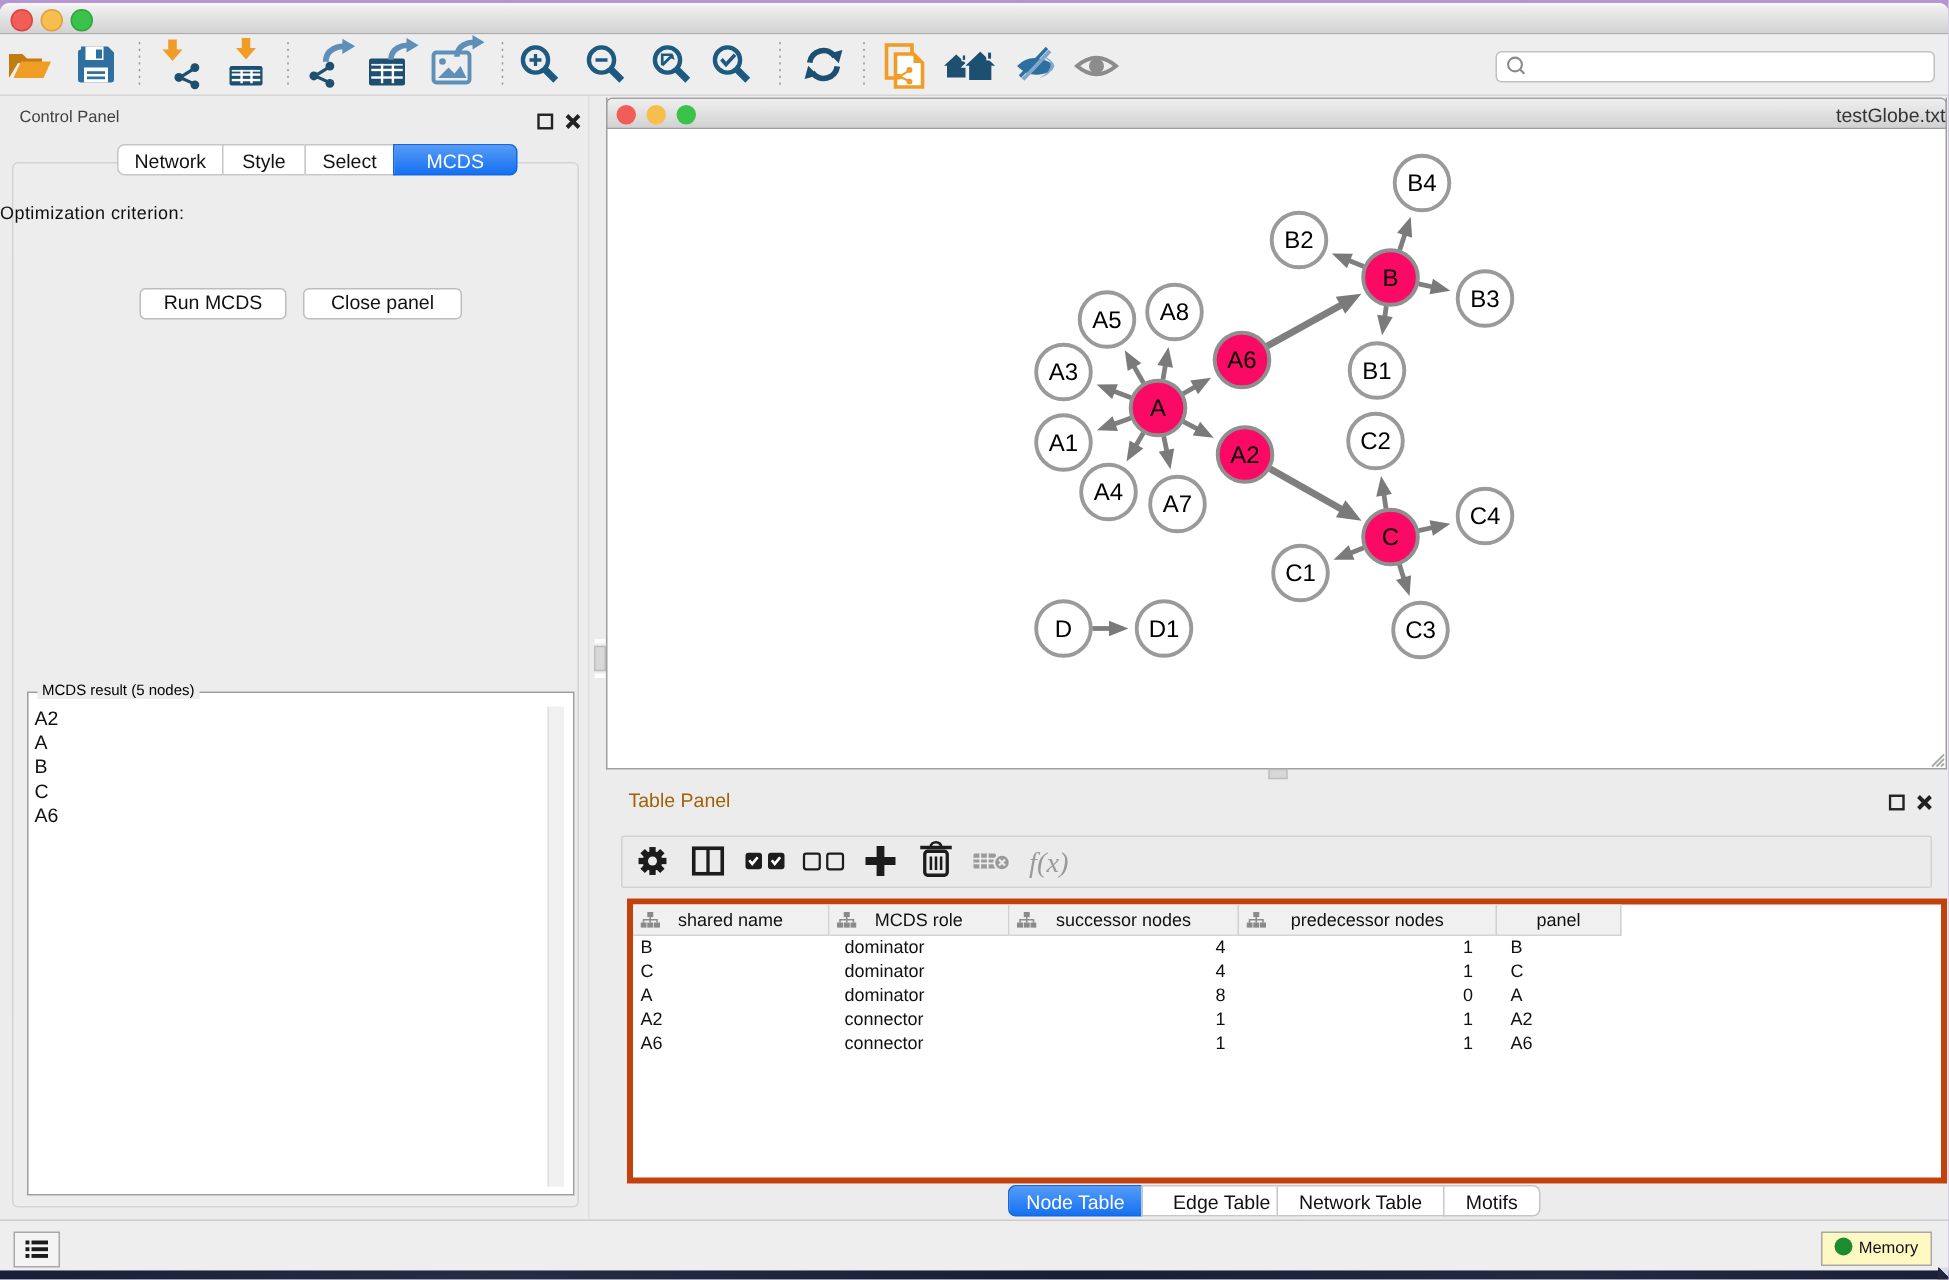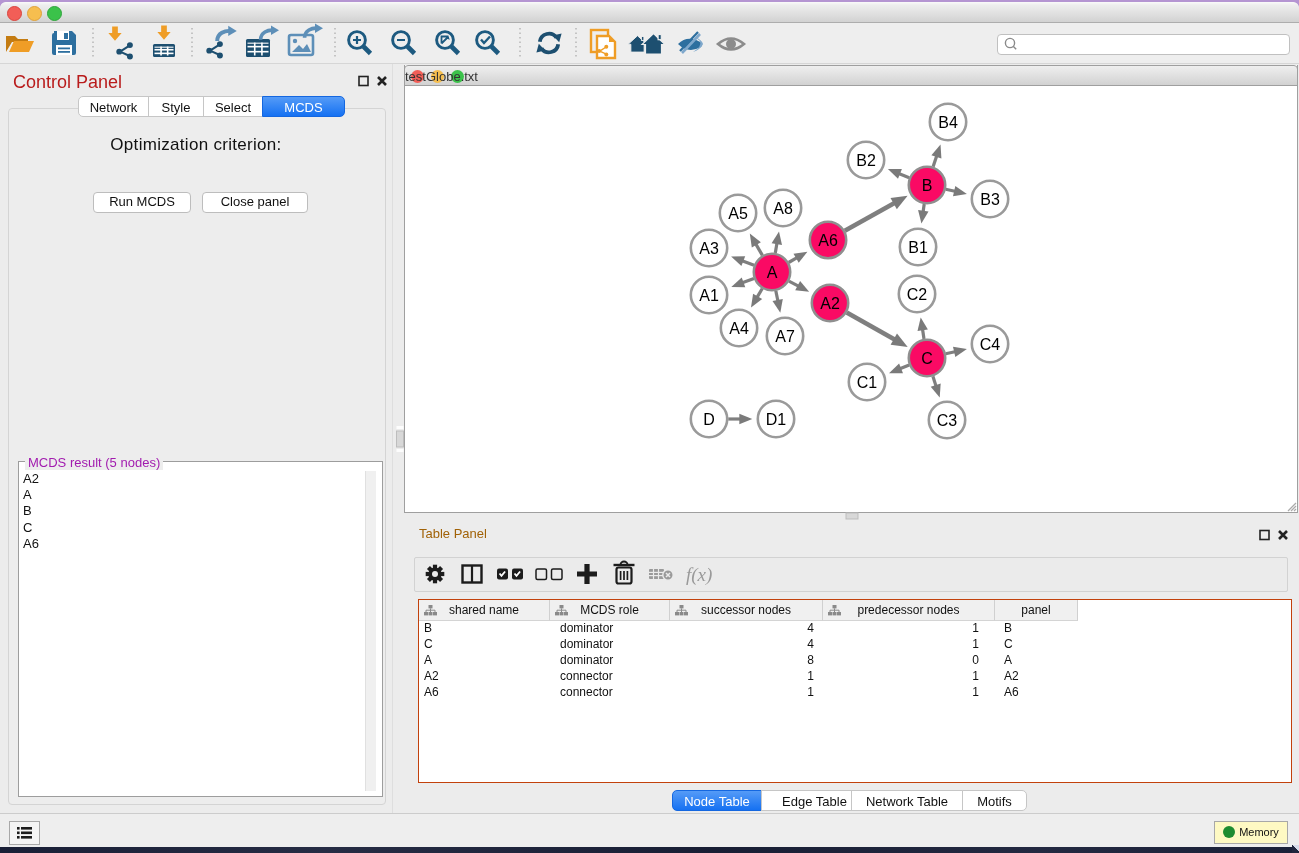"Control Panel" #cpTitle { color: #b91c1c -> #404040; font-size: 18px -> 11px }
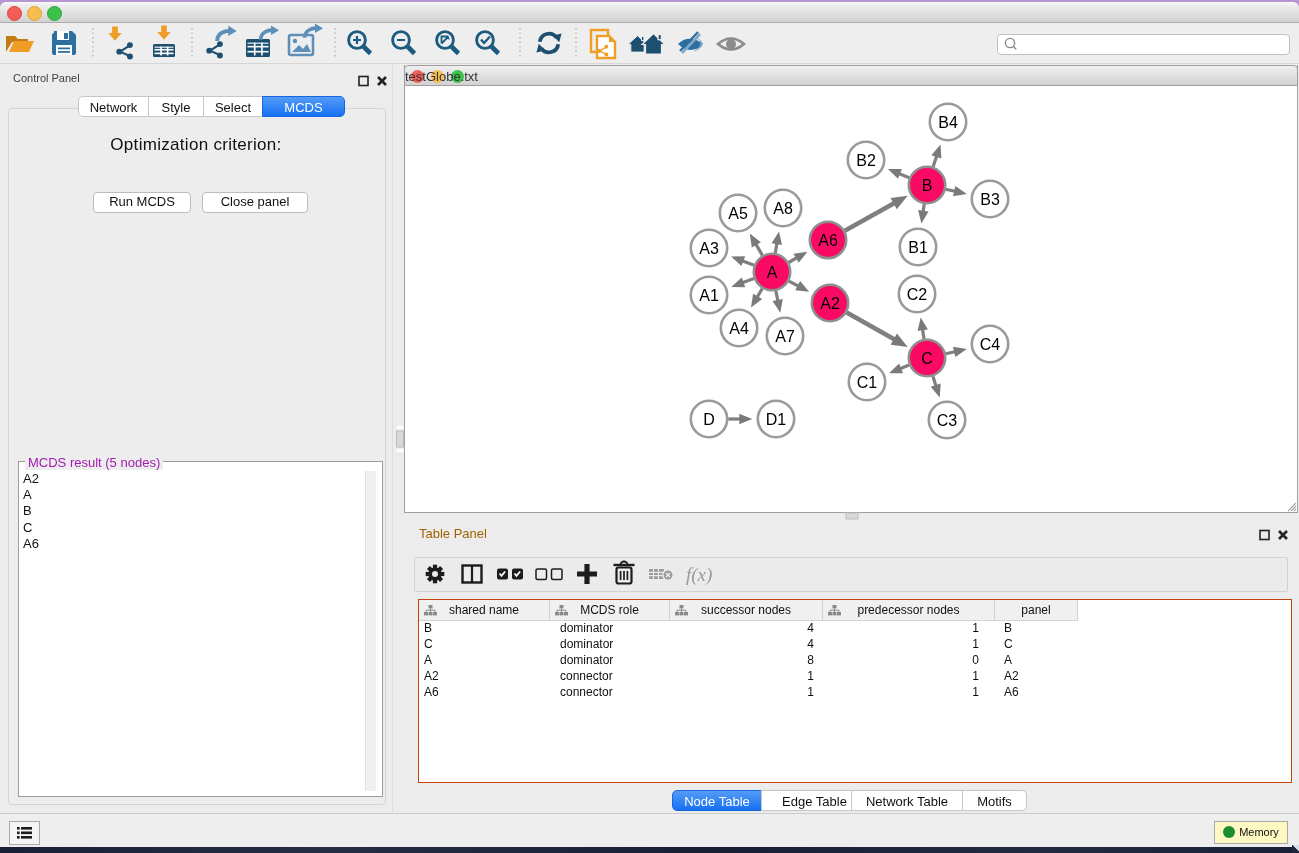"testGlobe.txt" #nwtitle { text-align: left -> right }
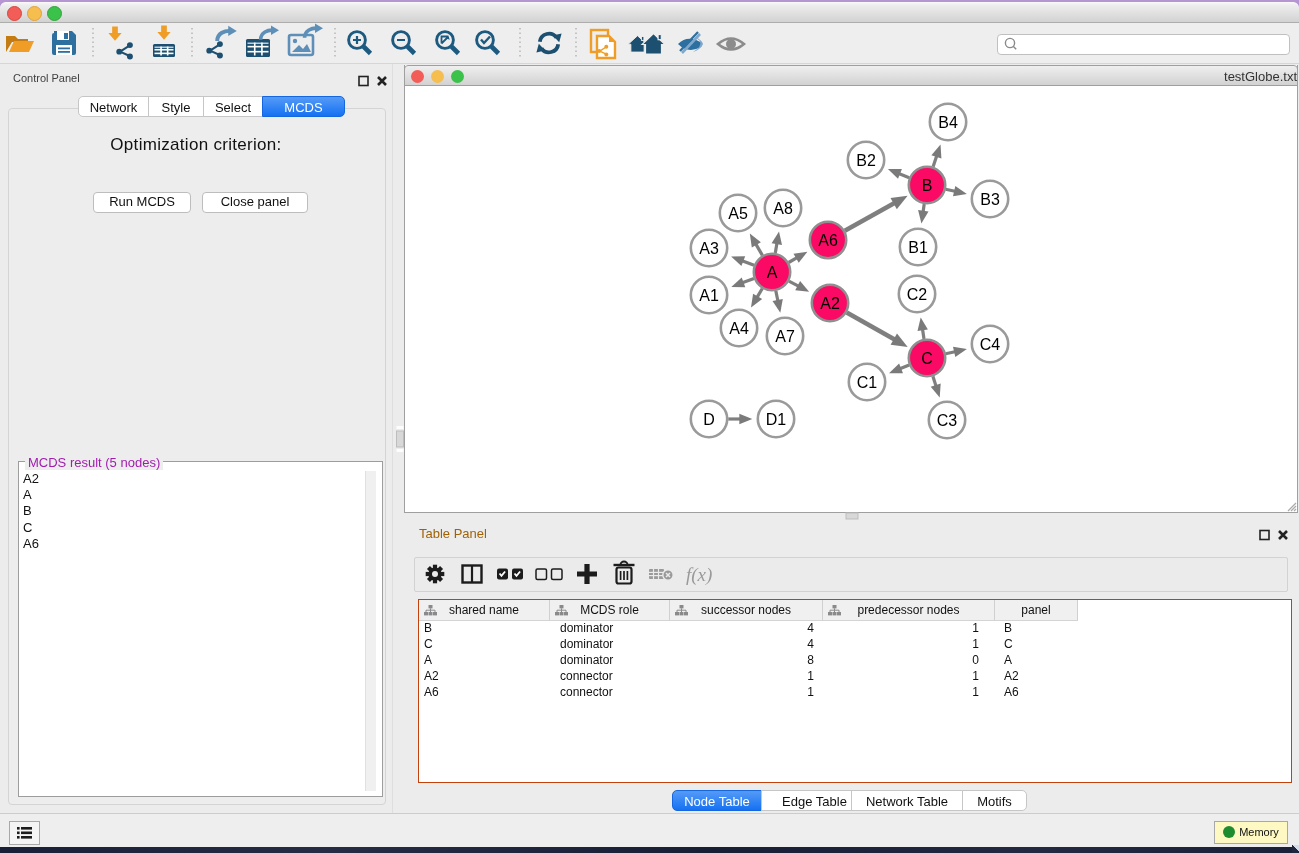"Optimization criterion:" #optlabel { font-size: 17px -> 12px; text-align: center -> left }
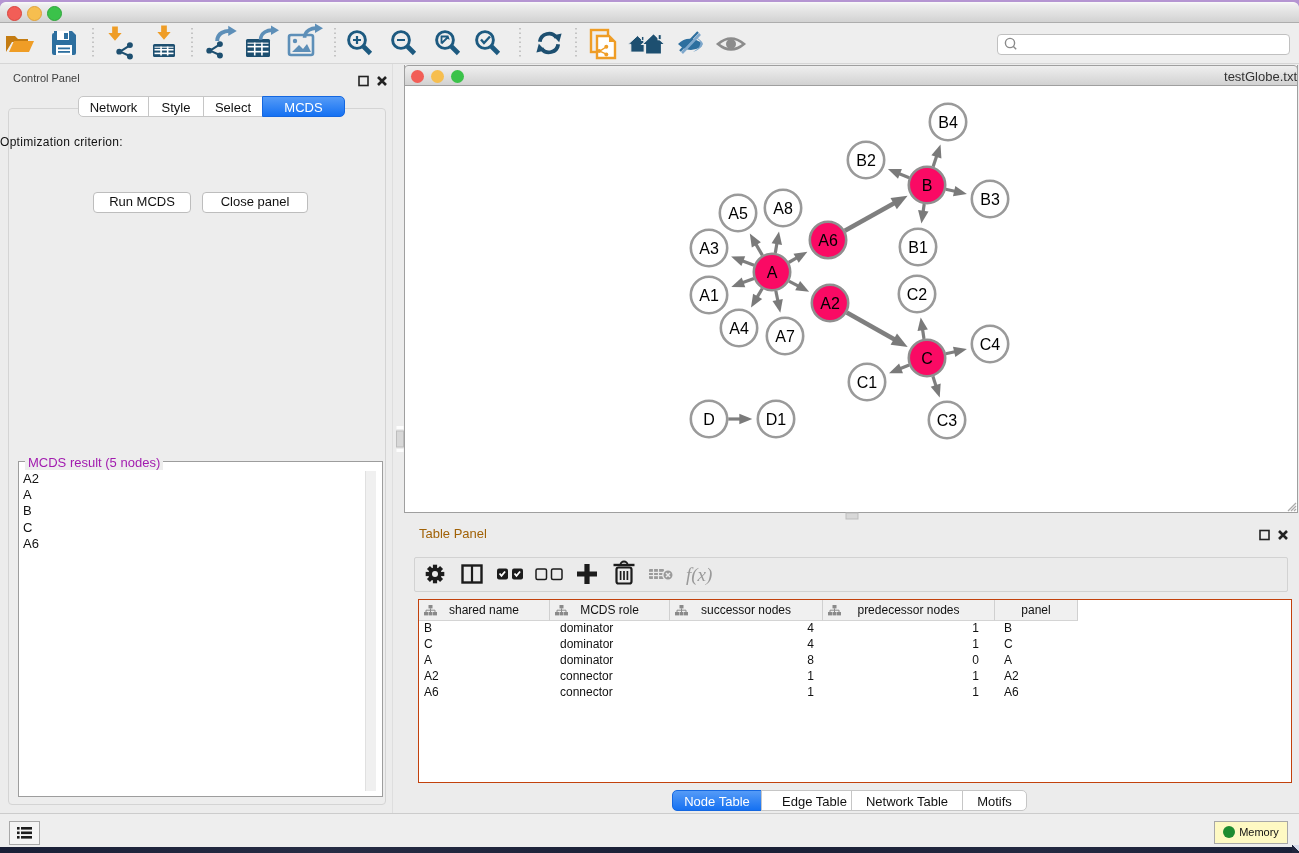"MCDS result (5 nodes)" #mcdstitle { color: #a21caf -> #000000; font-size: 13px -> 10px }
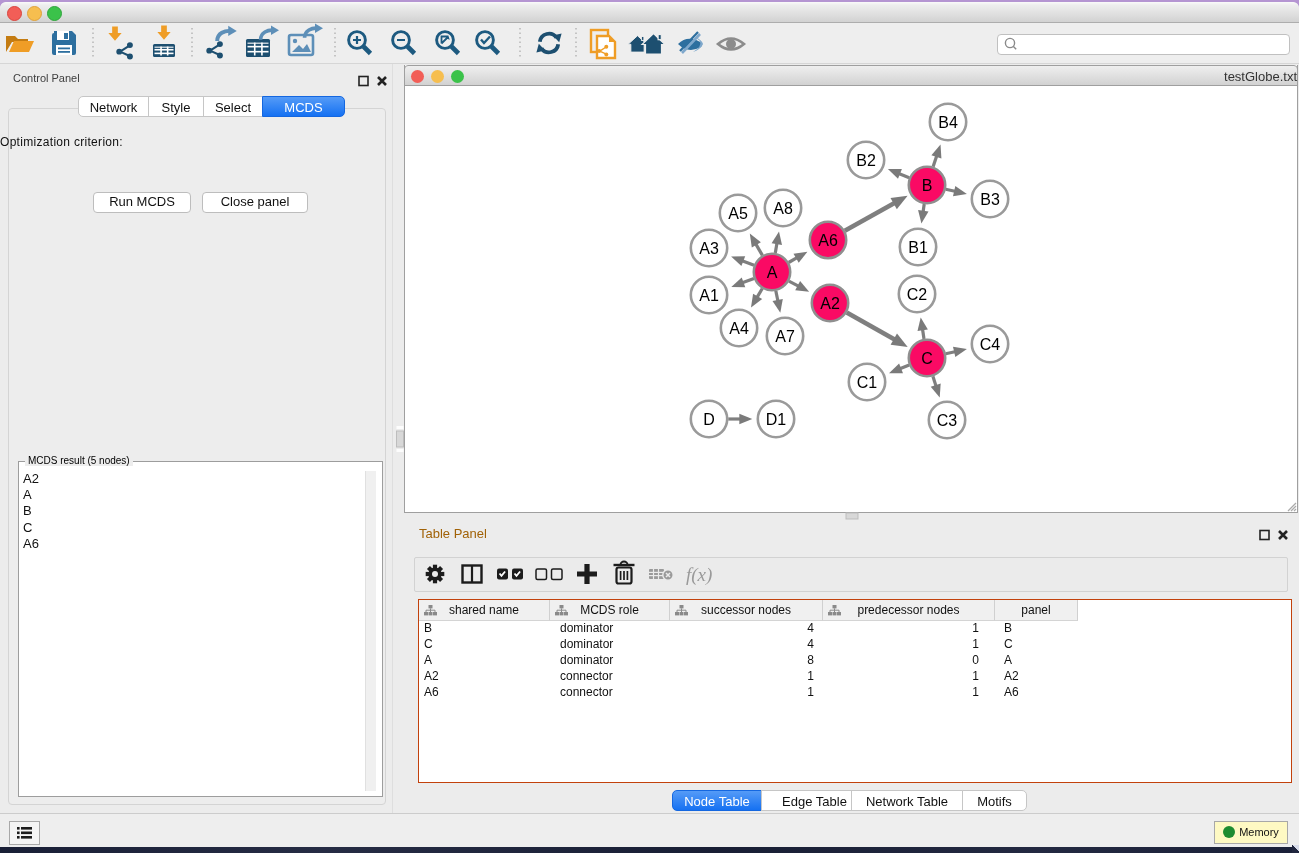"shared name" #tbl { border: 1px solid #c2410c -> 4px solid #c2410c }
